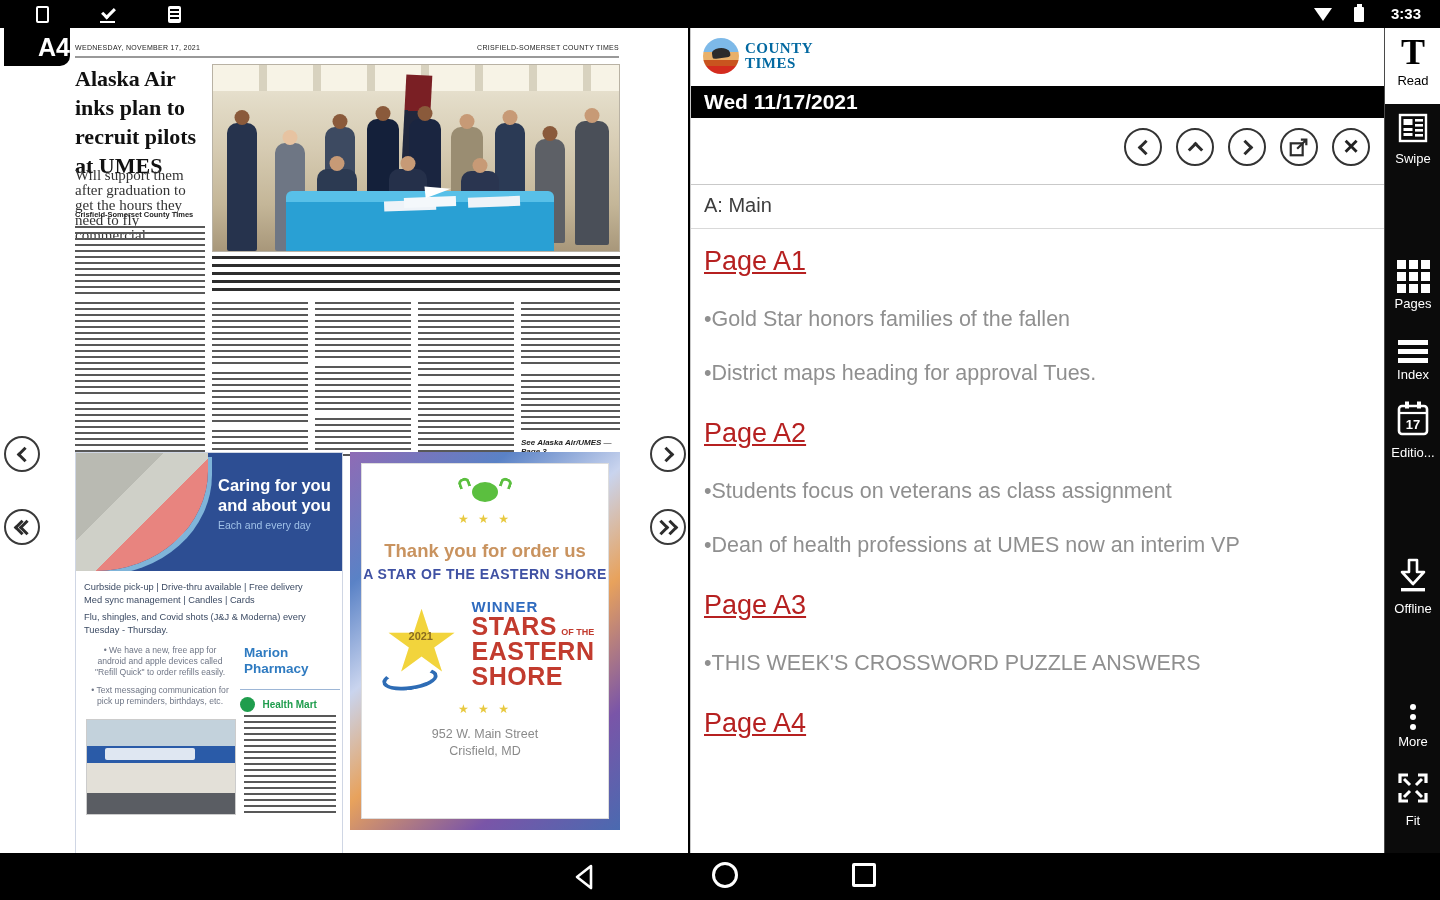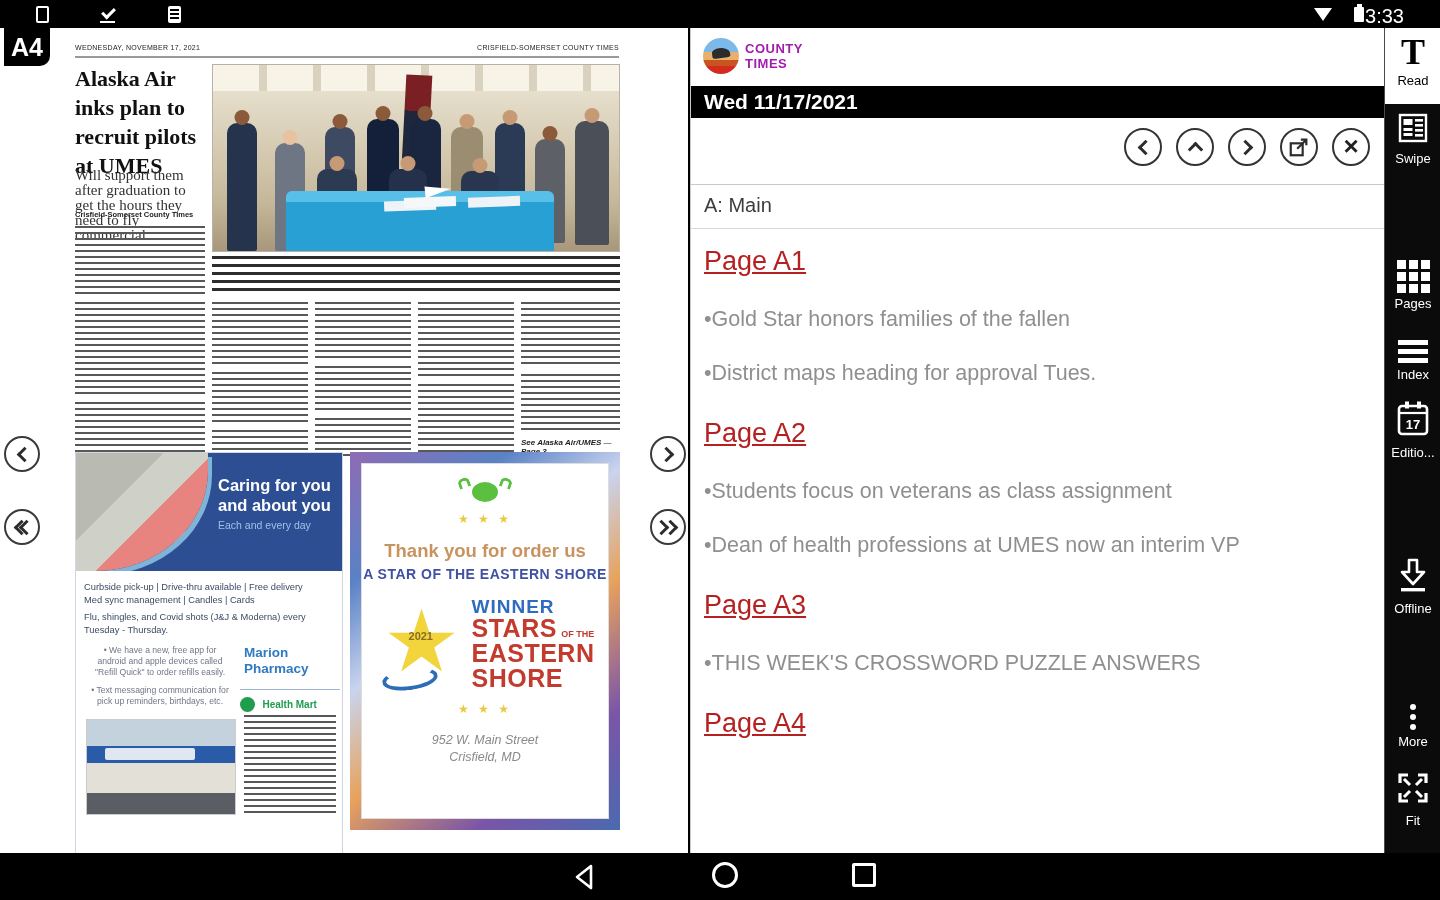"3:33" #sb-time { font-size: 20px -> 15px; font-weight: normal -> bold; right: 36px -> 19px }
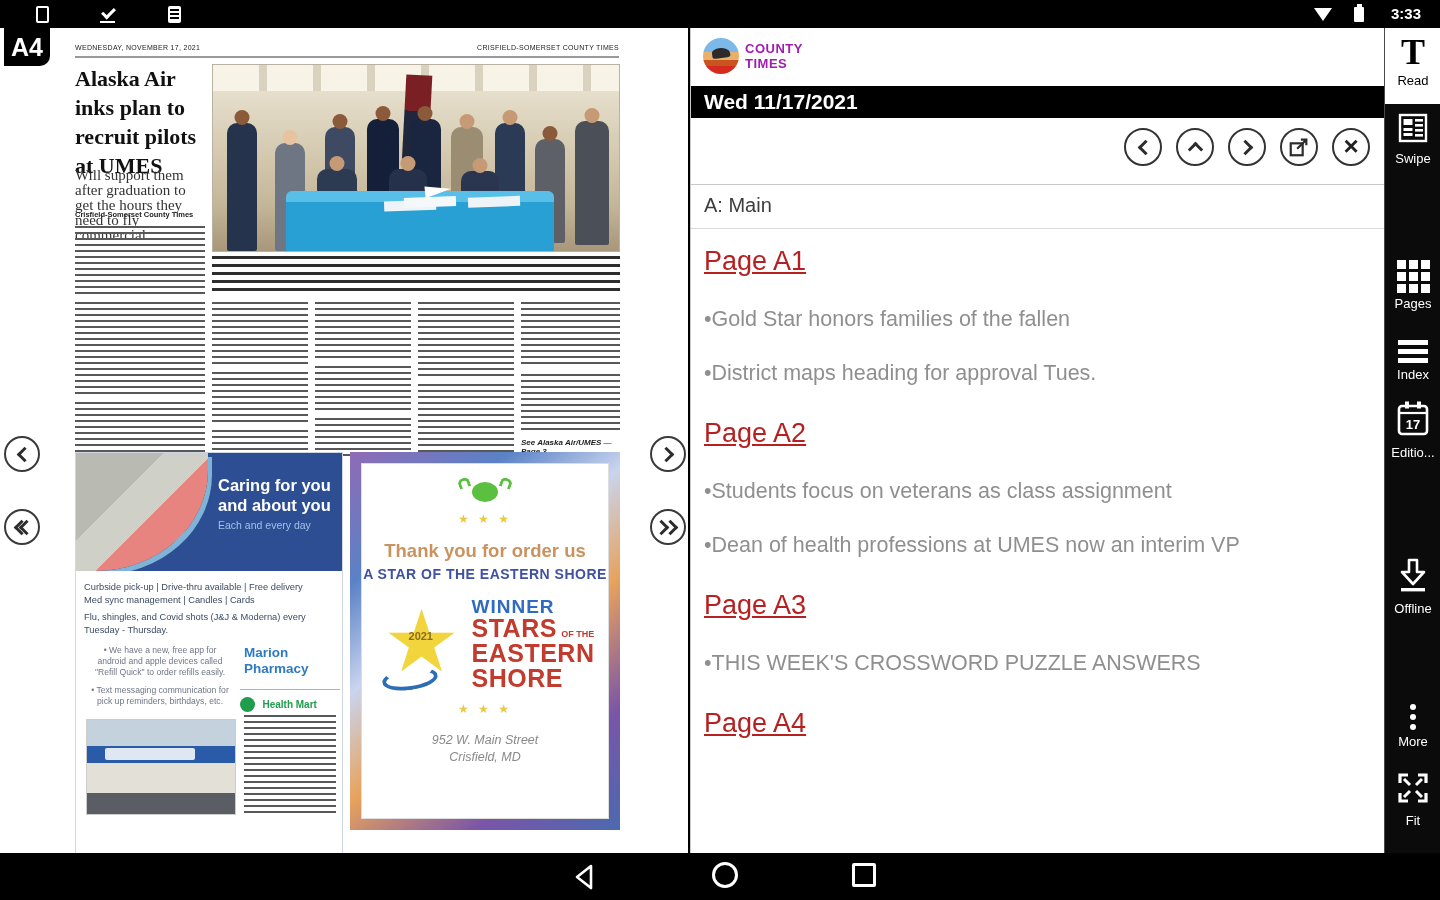"A4" #page-badge { text-align: center -> right; width: 46px -> 66px }
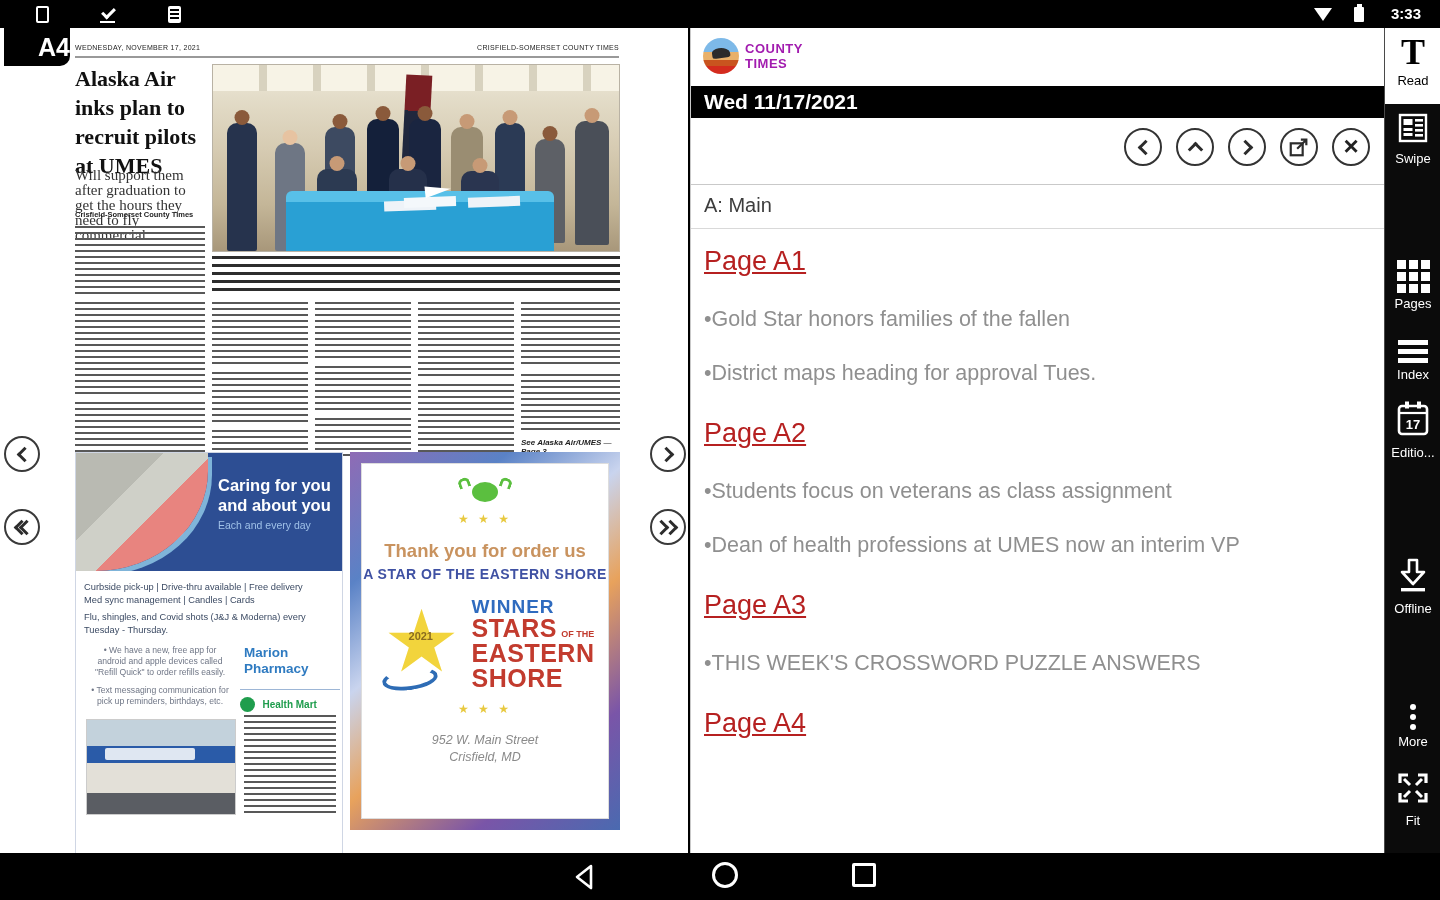"COUNTY" #brand-name { color: #a21caf -> #0369a1; font-family: Liberation Sans, sans-serif -> Liberation Serif, serif; font-size: 13px -> 15px }
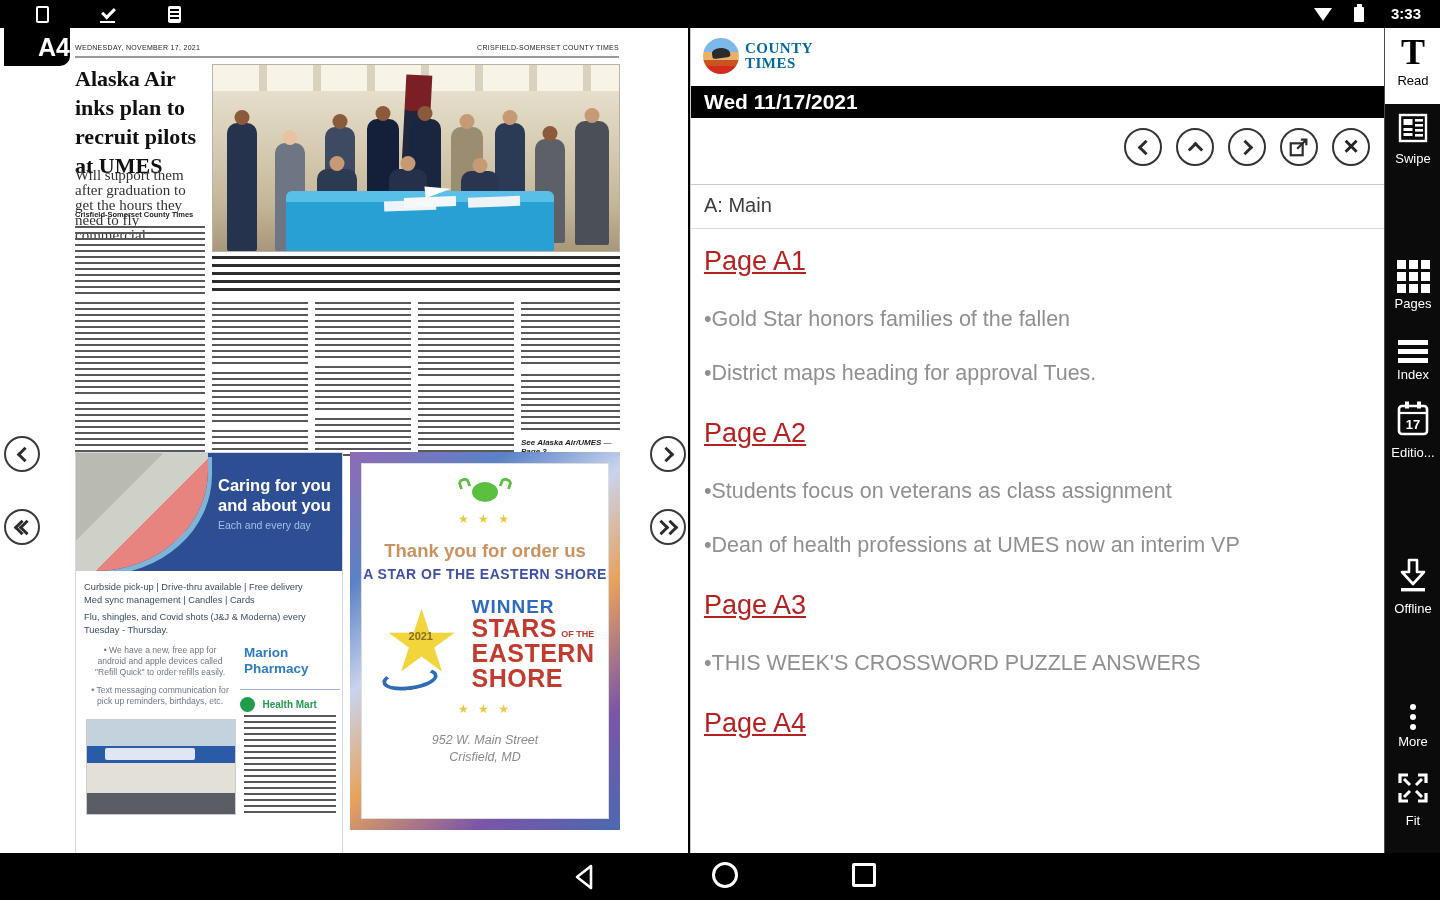"WINNER" .w-winner { font-size: 19px -> 15px }
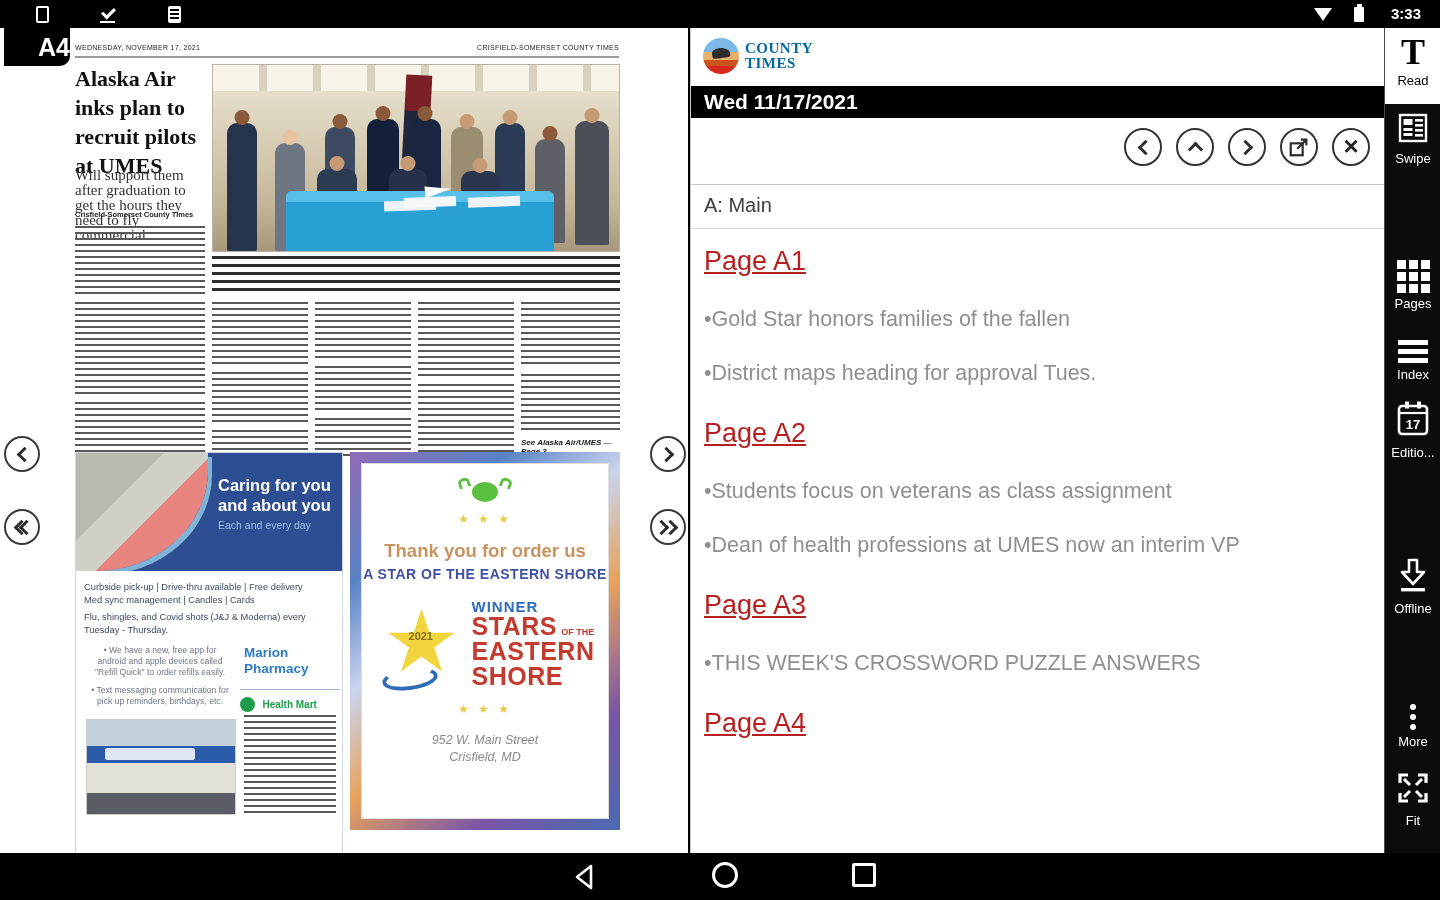"952 W. Main Street" #vault-addr { font-style: italic -> none; margin-top: 16px -> 10px }
